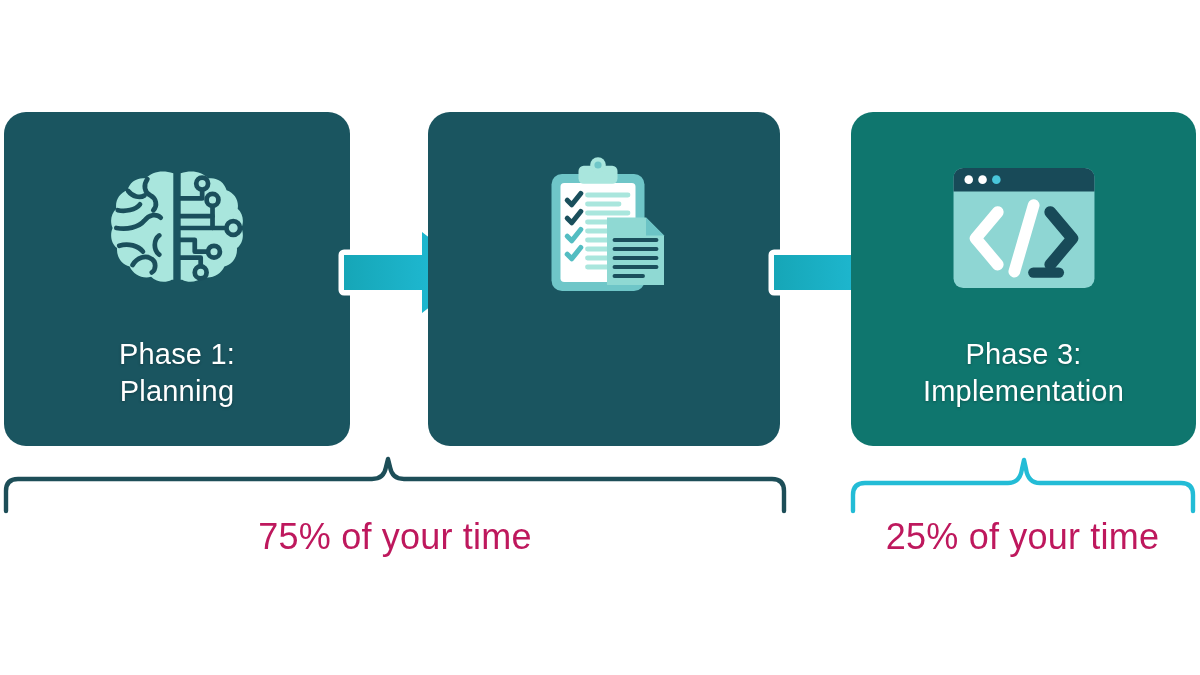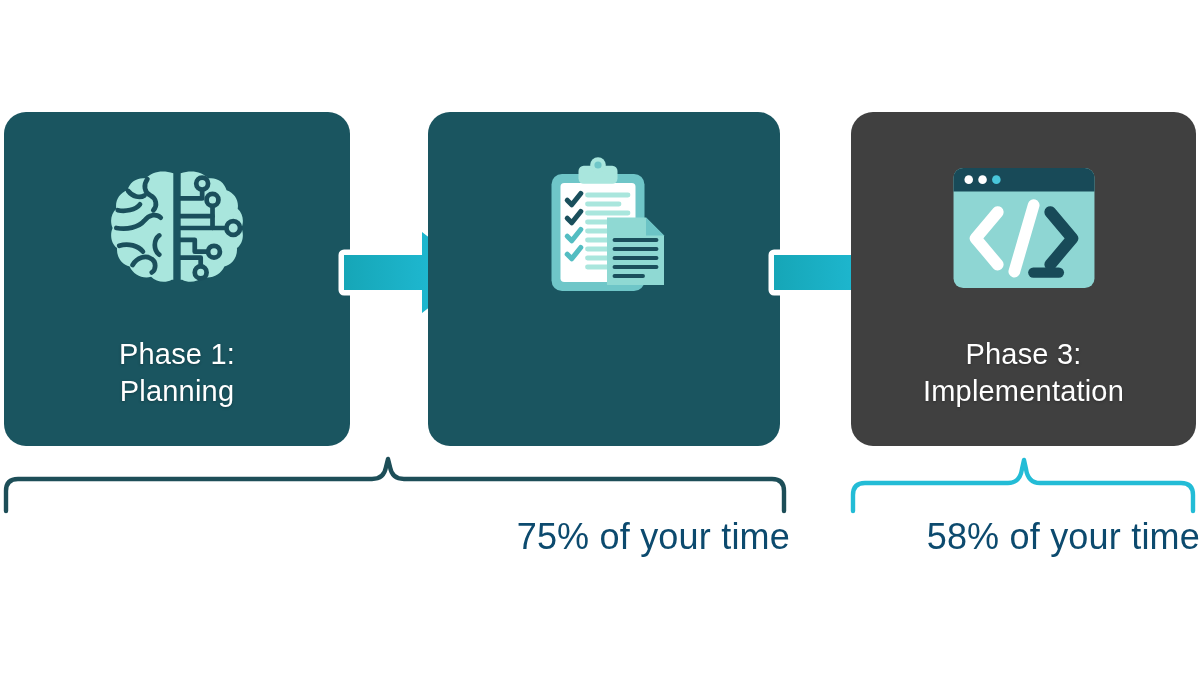"Phase 3:" .card-bright { background: #404040 -> #0f766e }
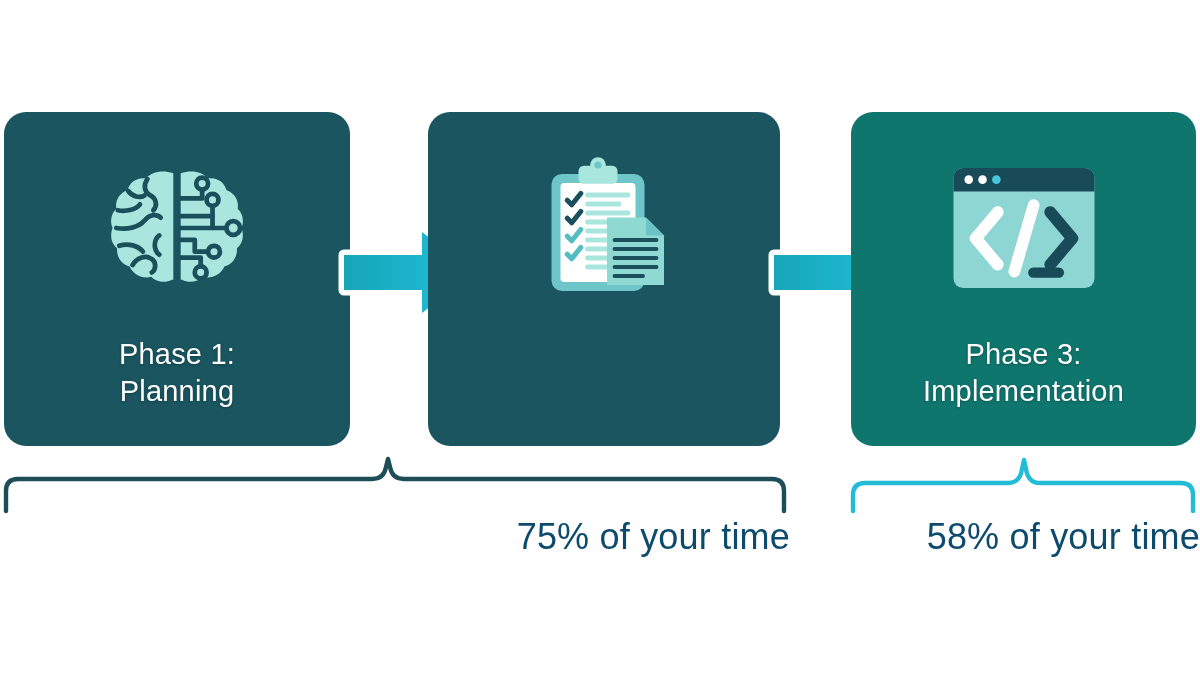"75% of your time" .caption { color: #0c4a6e -> #be185d; text-align: right -> center }
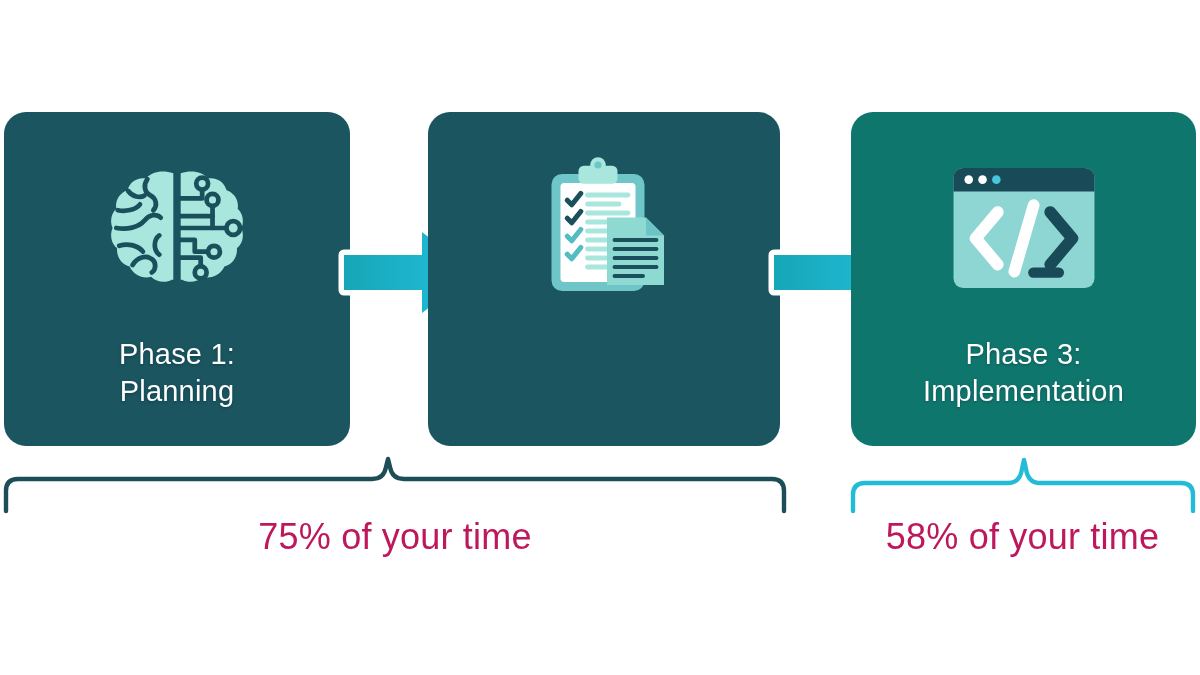"58% of your time" div.caption { text: 58% -> 25% }
